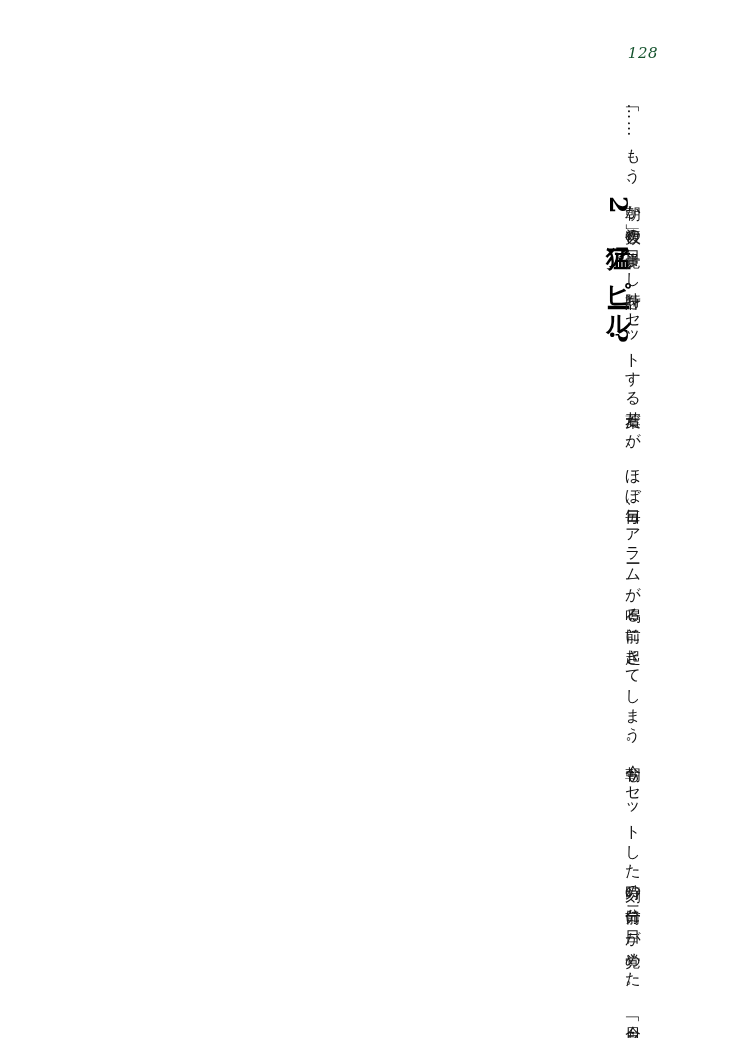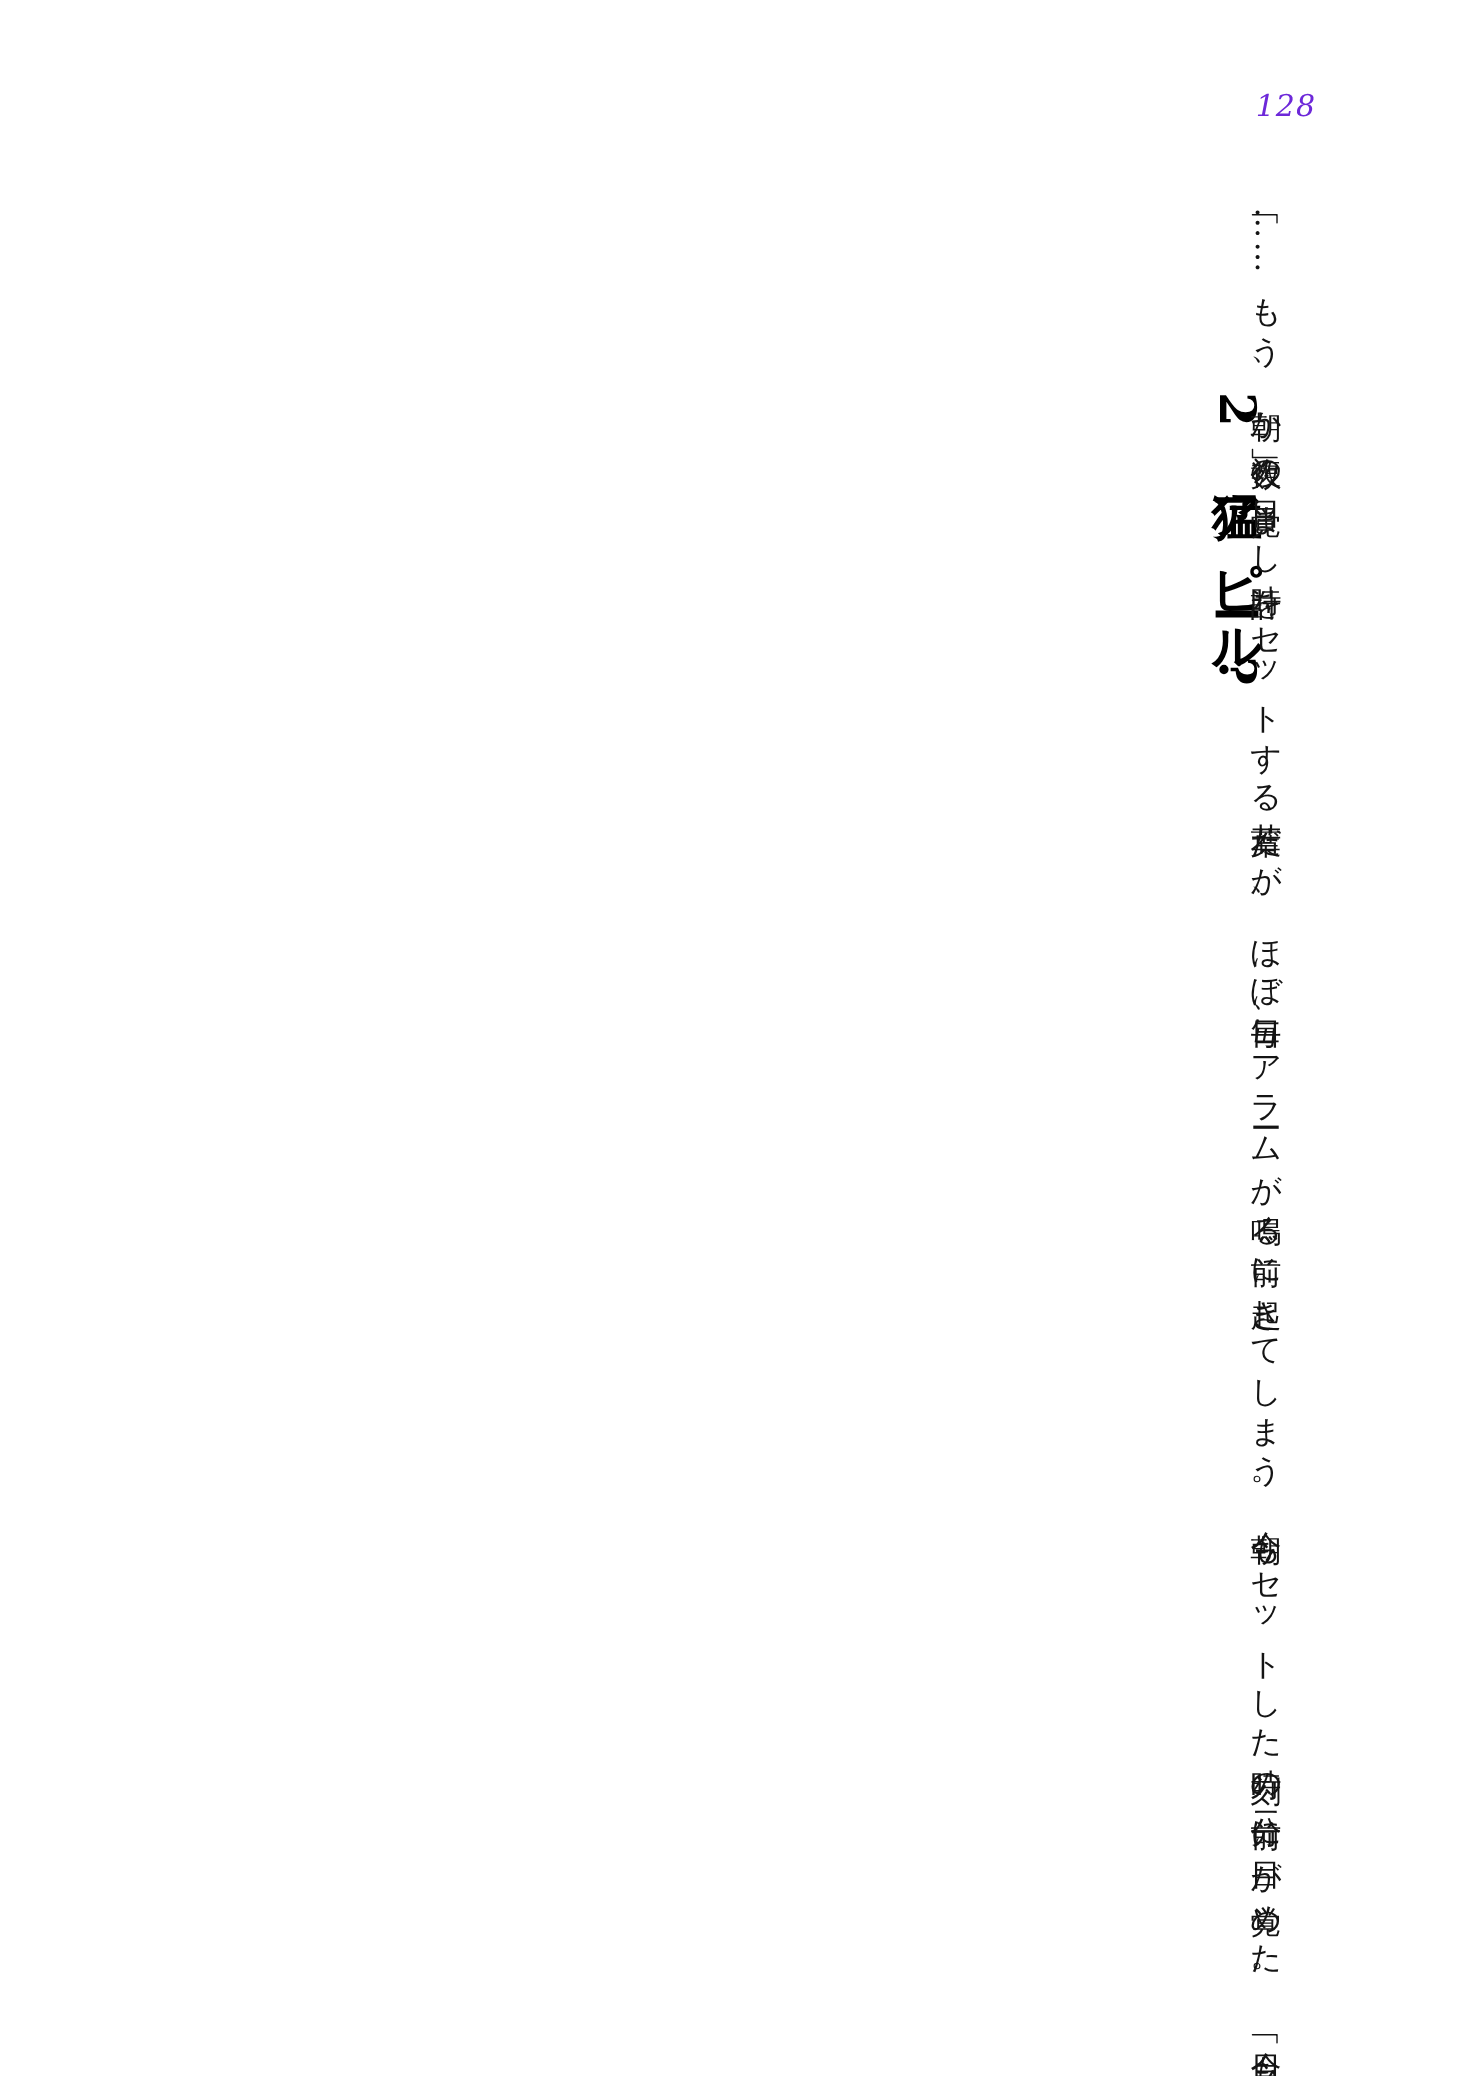"128" #page-number { color: #6d28d9 -> #14532d }
